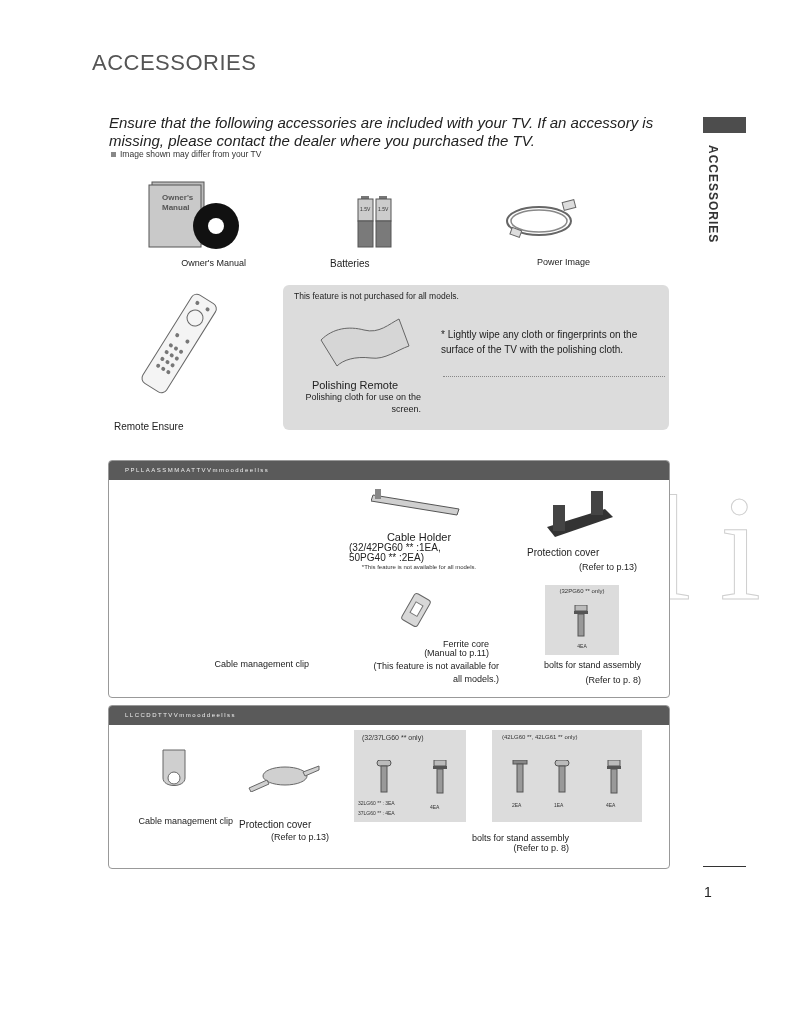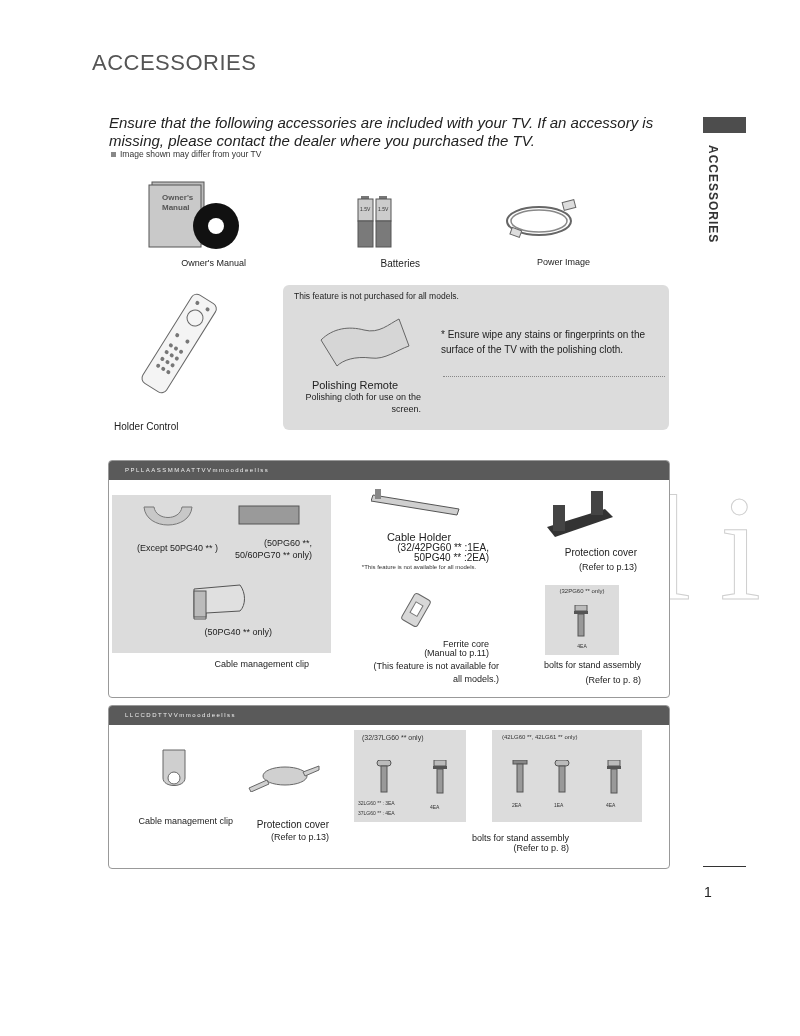"Batteries" .cap-md { text-align: right -> left }
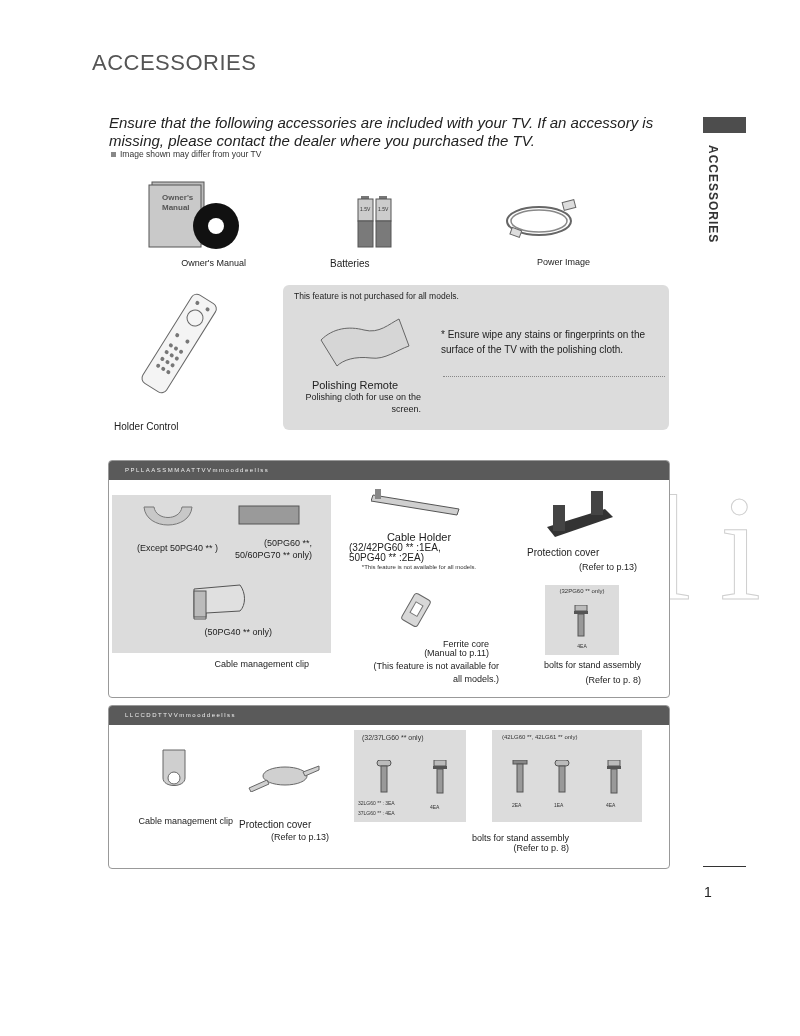"* Ensure wipe any stains" div.abs { text: Ensure wipe any stains -> Lightly wipe any cloth }
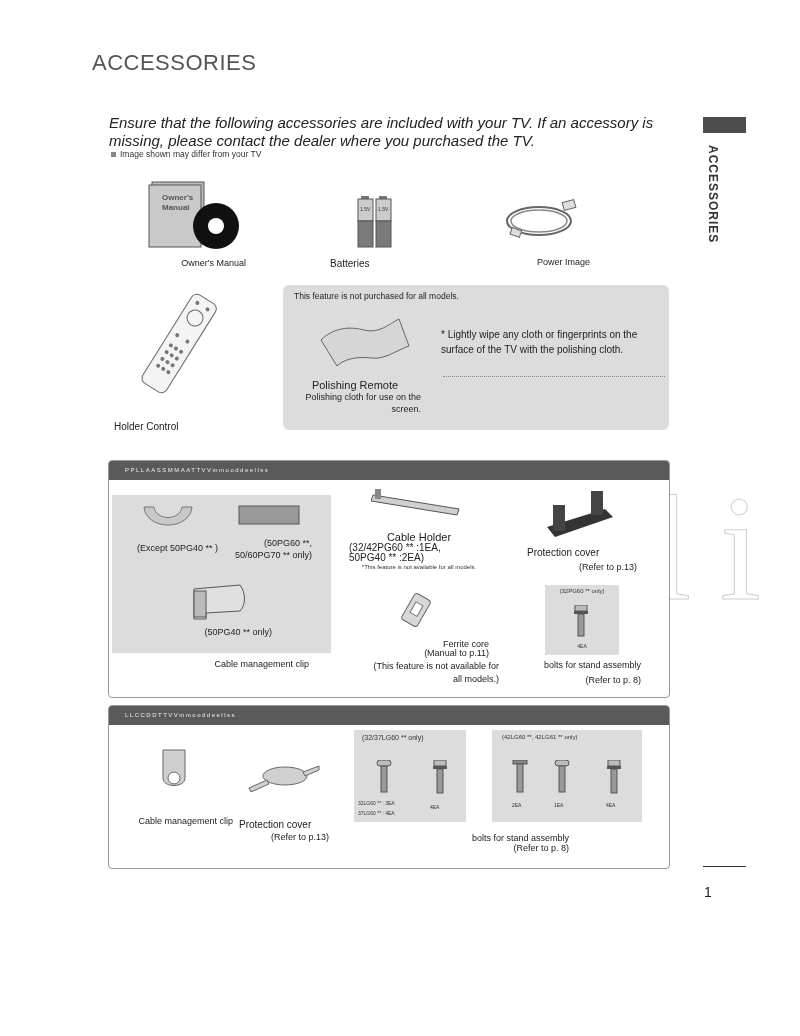"Holder Control" div.abs { text: Holder Control -> Remote Ensure }
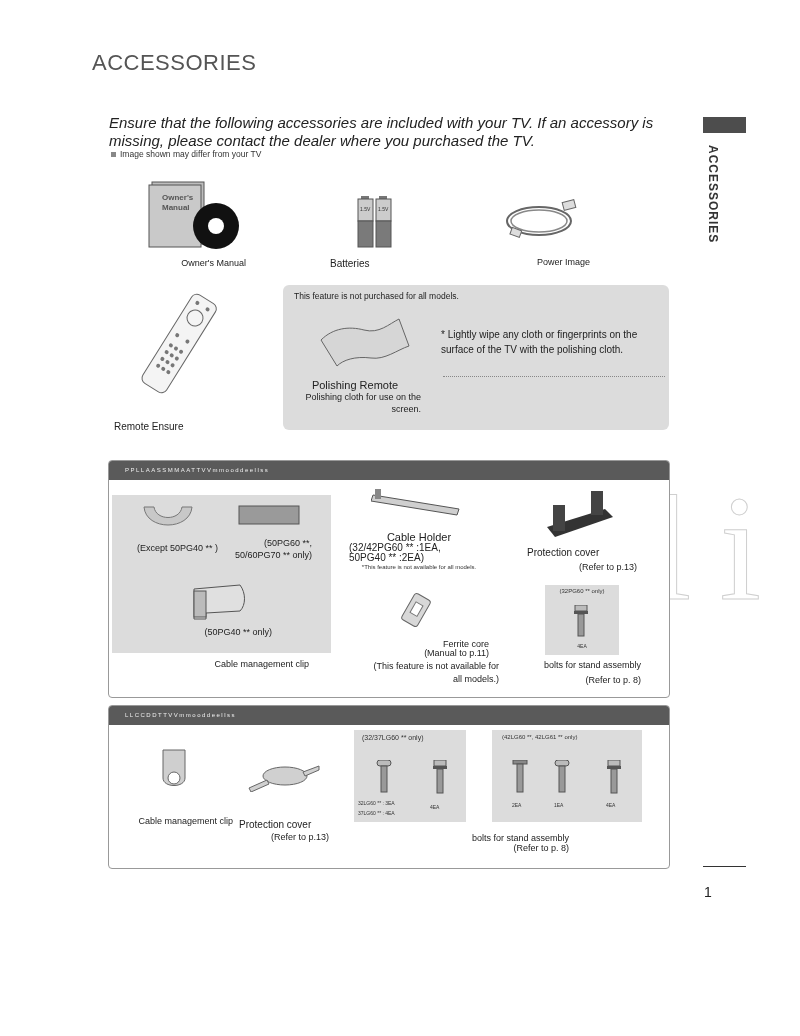"(Except 50PG40 ** )" div.abs { html: <div> <div> <svg> <path></path> </svg> </div> <div>(Except 50PG40 ** )</div> <div> <svg> <rect></rect> </svg> </div> <div>(50PG60 **, 50/60PG70 ** only)</div> <div> <svg> <path></path> <rect></rect> </svg> </div> <div>(50PG40 ** only)</div> </div> -> none }
